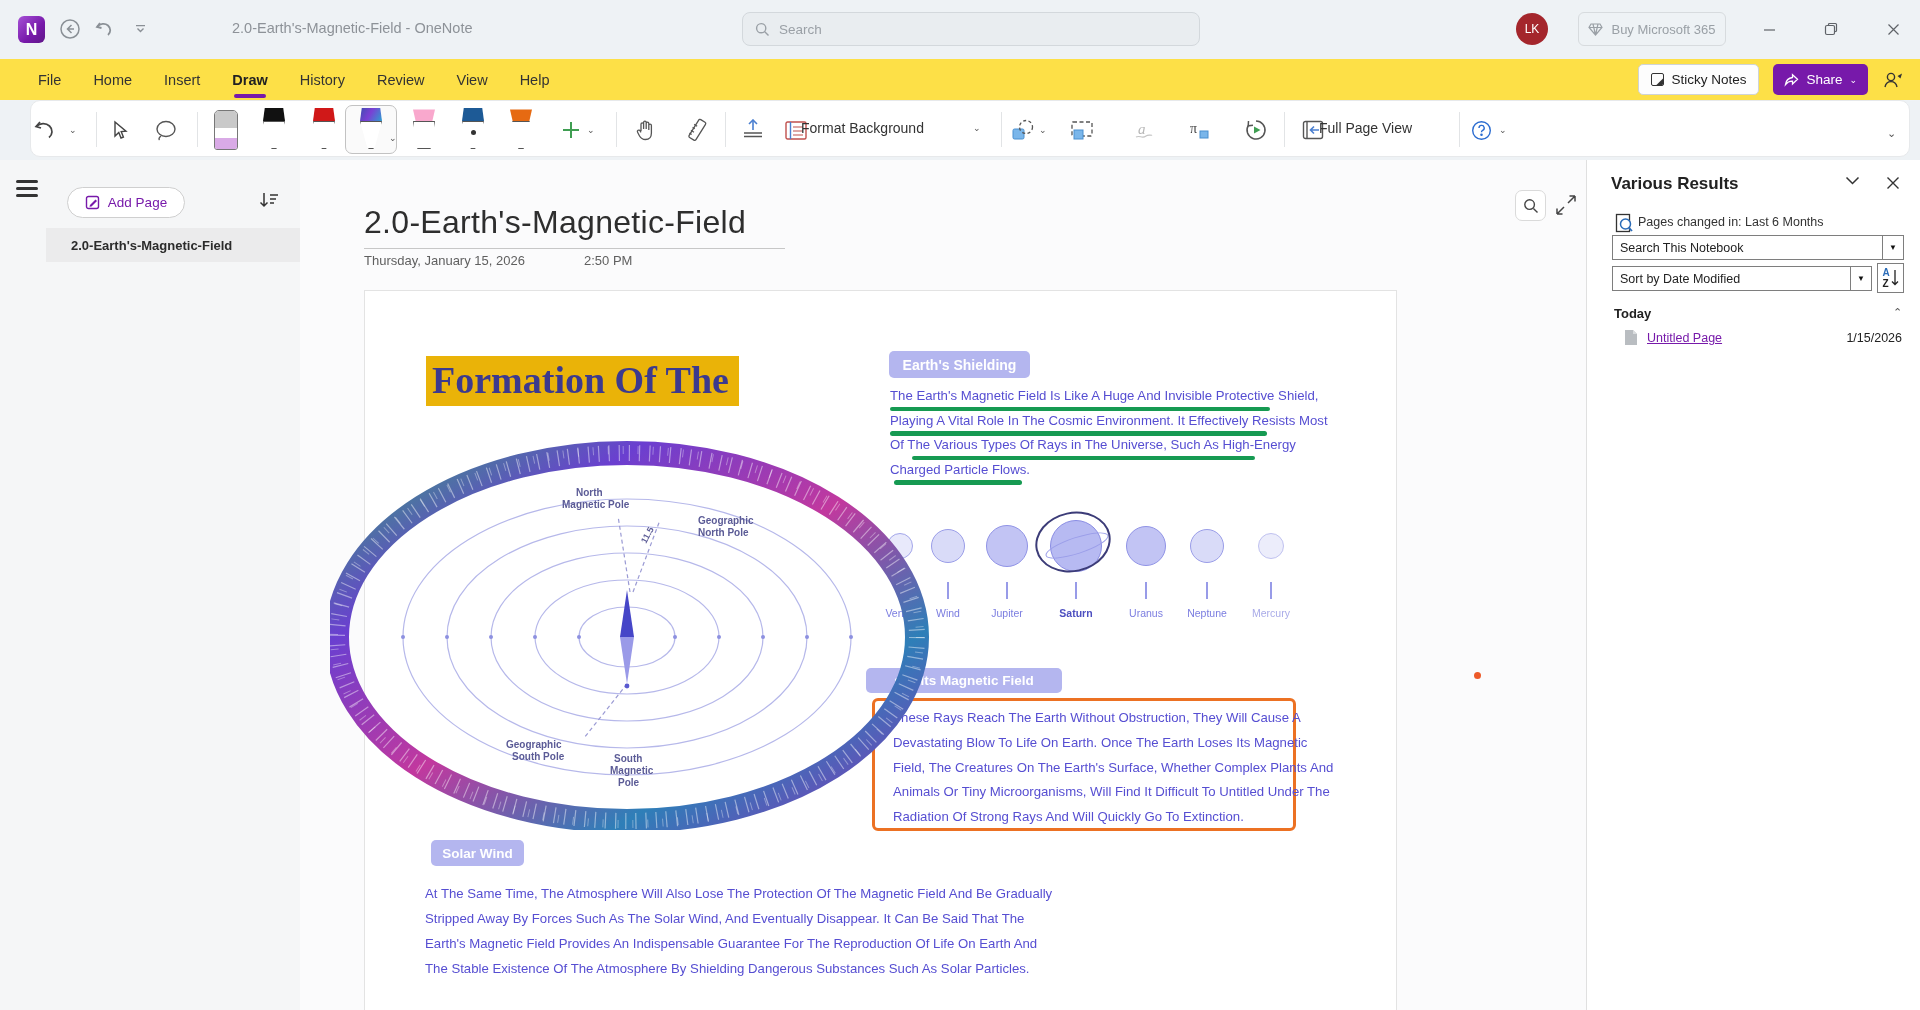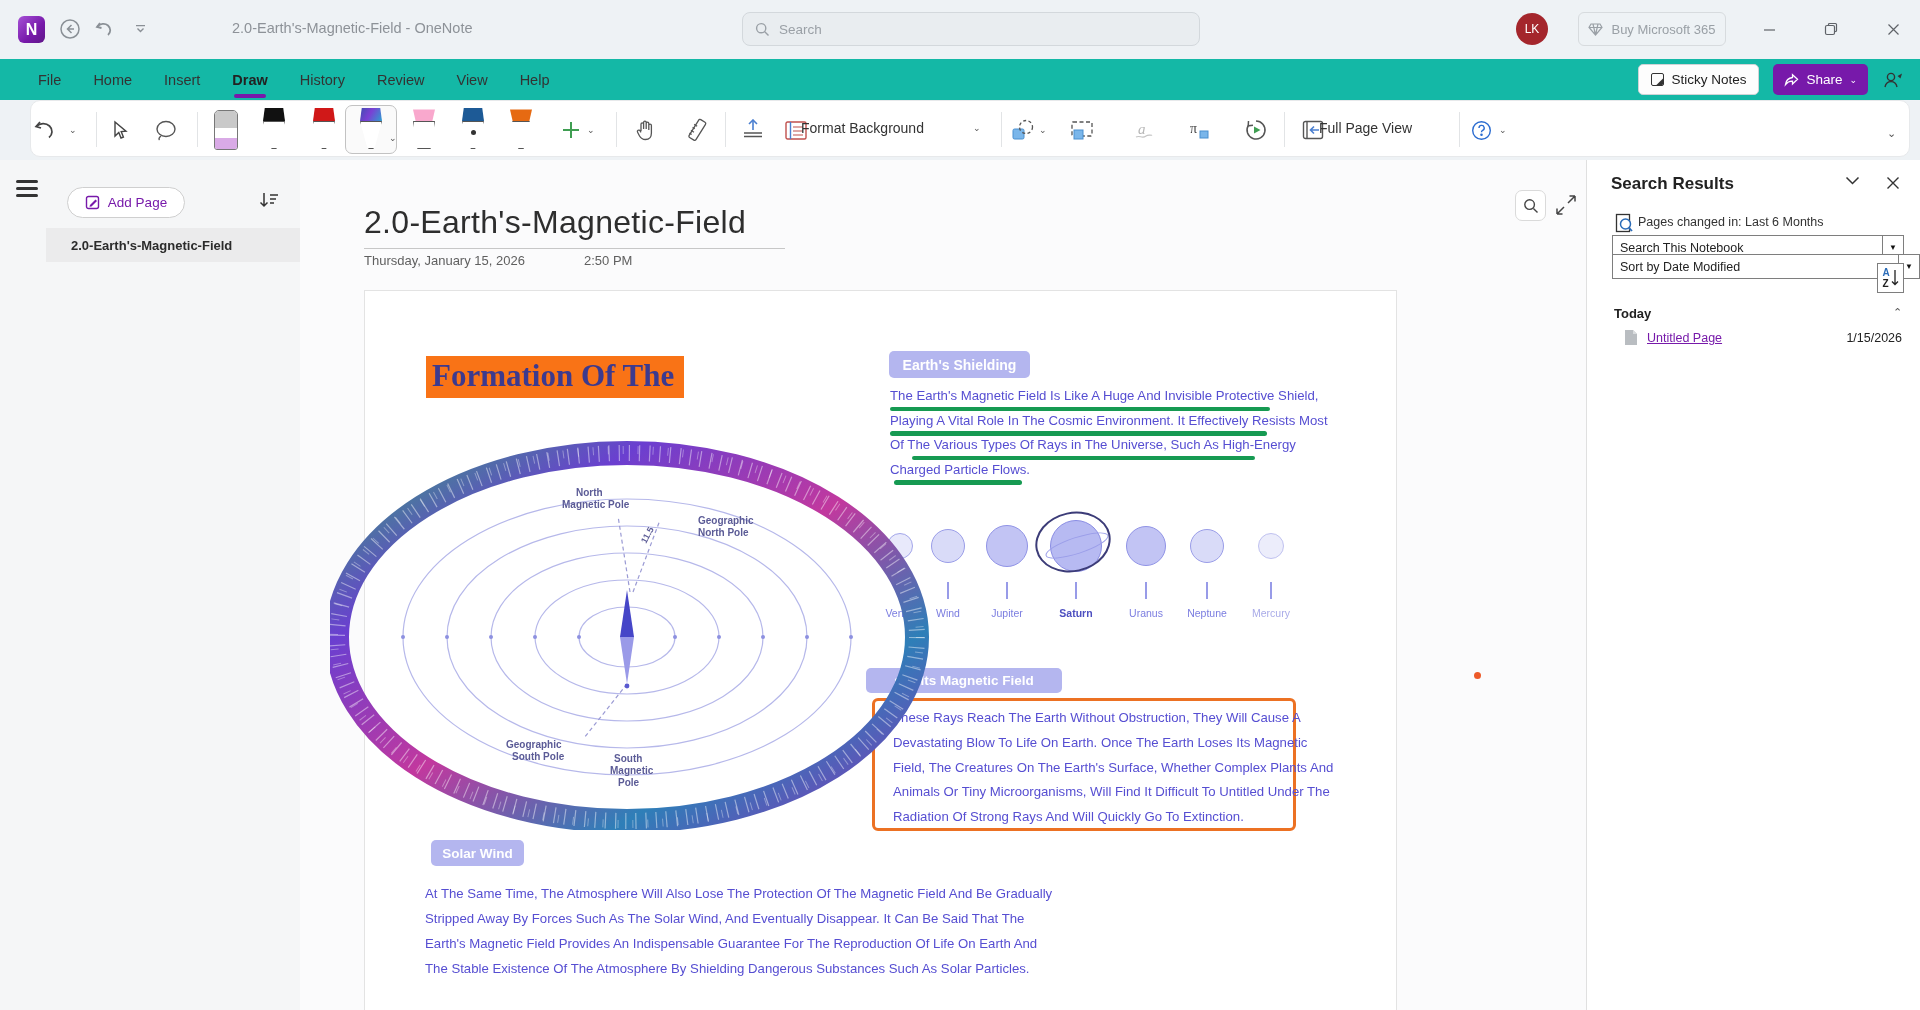"File" .menubar { background: #14b8a6 -> #fde047 }
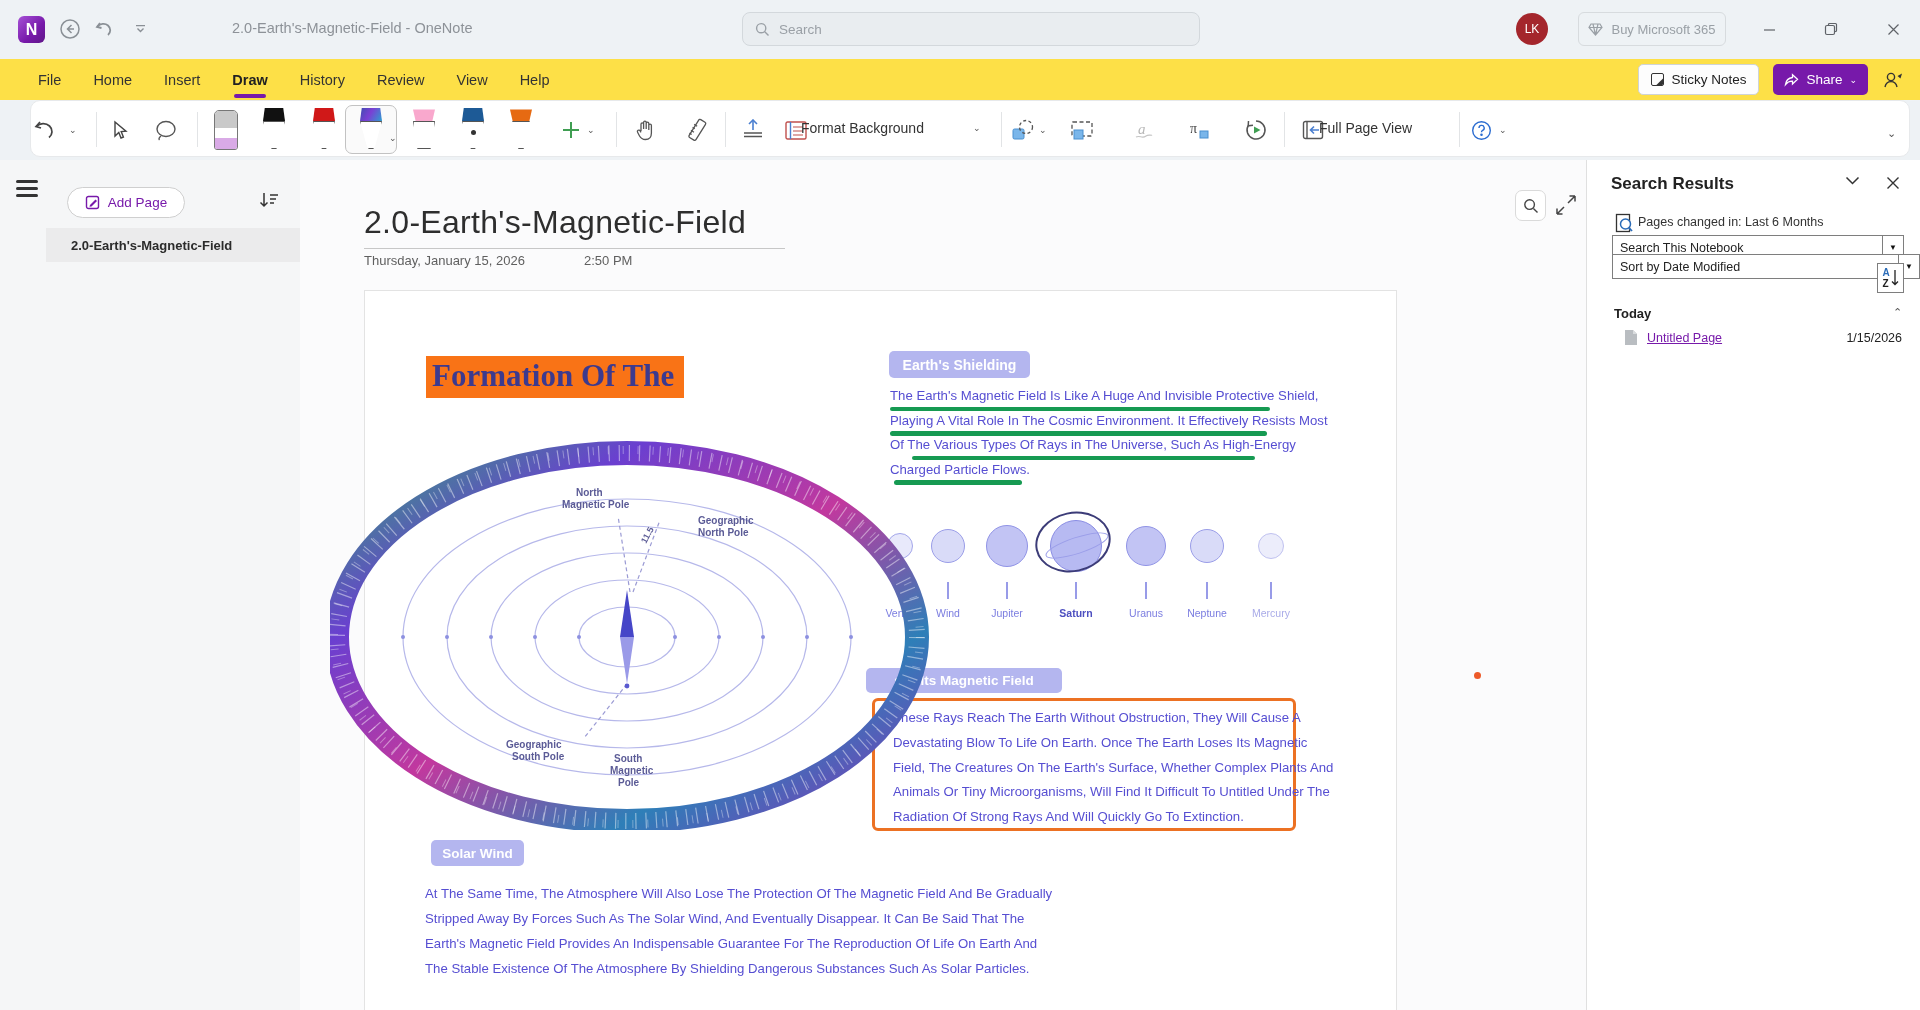"Search Results" div.sr-title { text: Search -> Various }
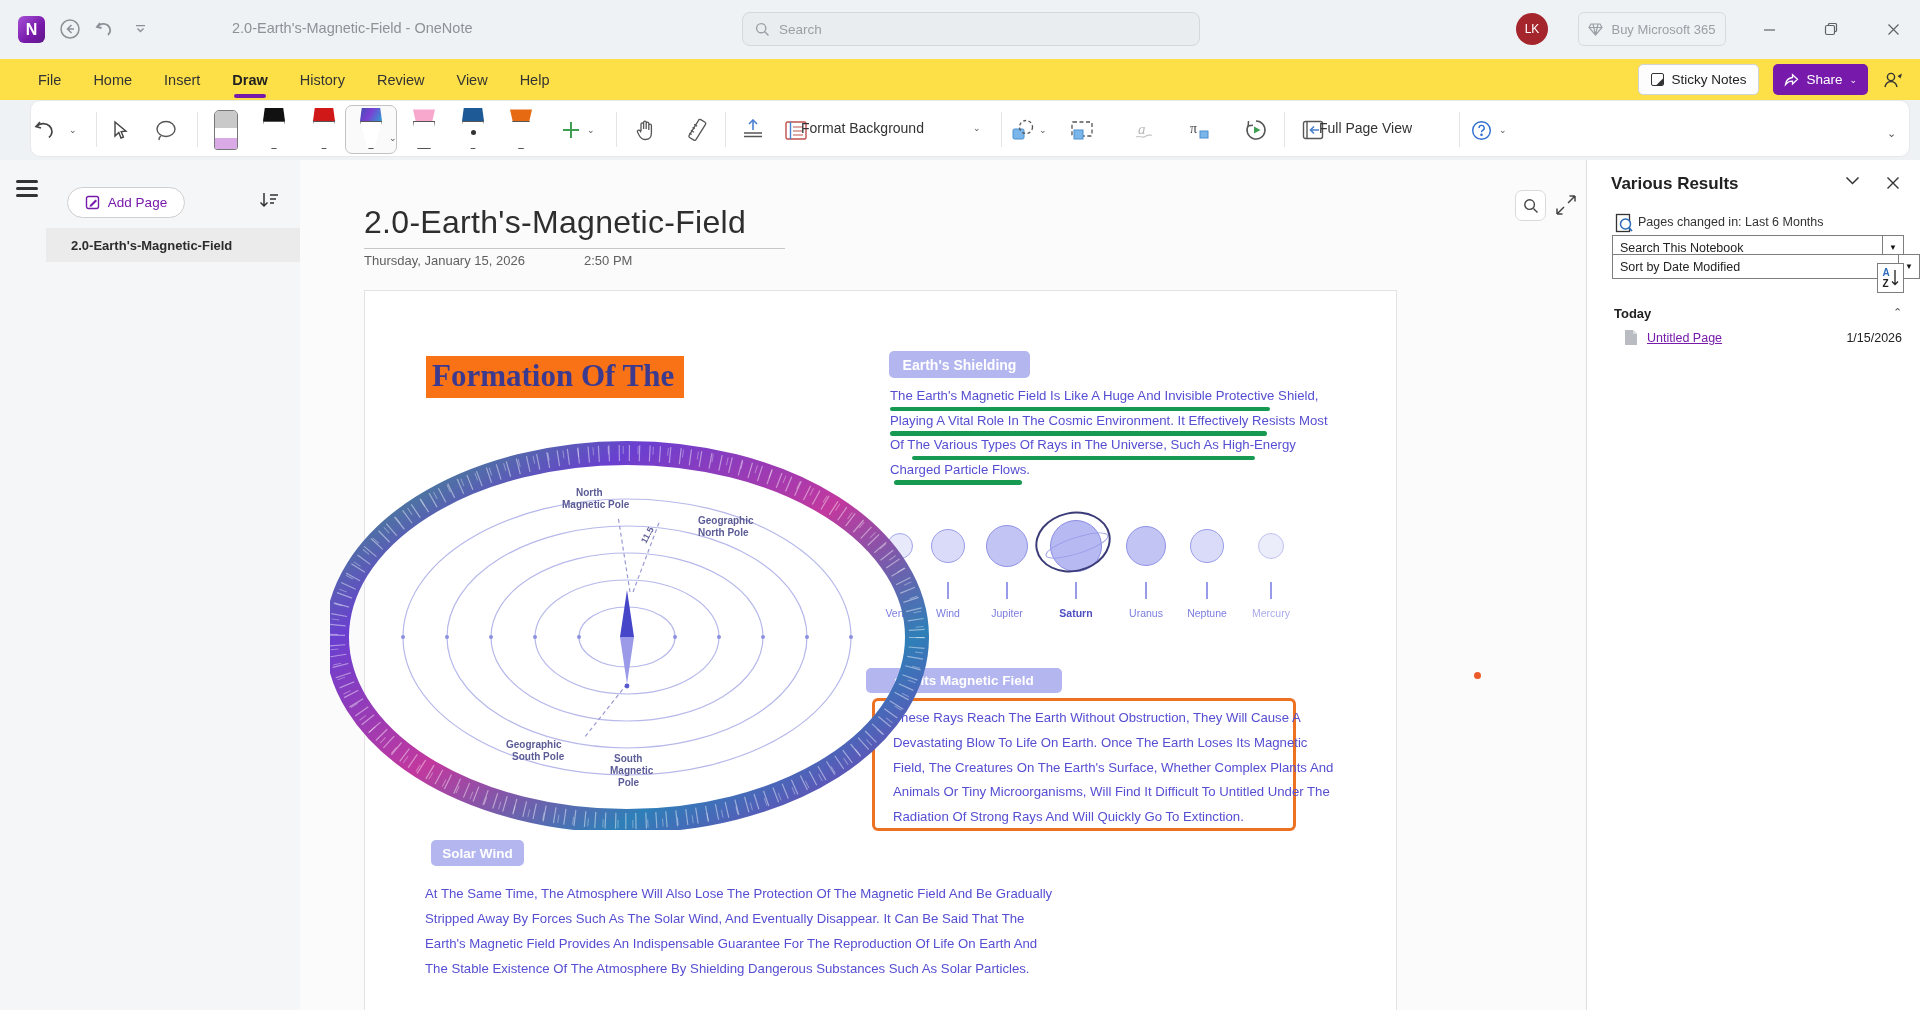"Sort by Date Modified" div.combo { top: 94px -> 106px; width: 308px -> 260px }
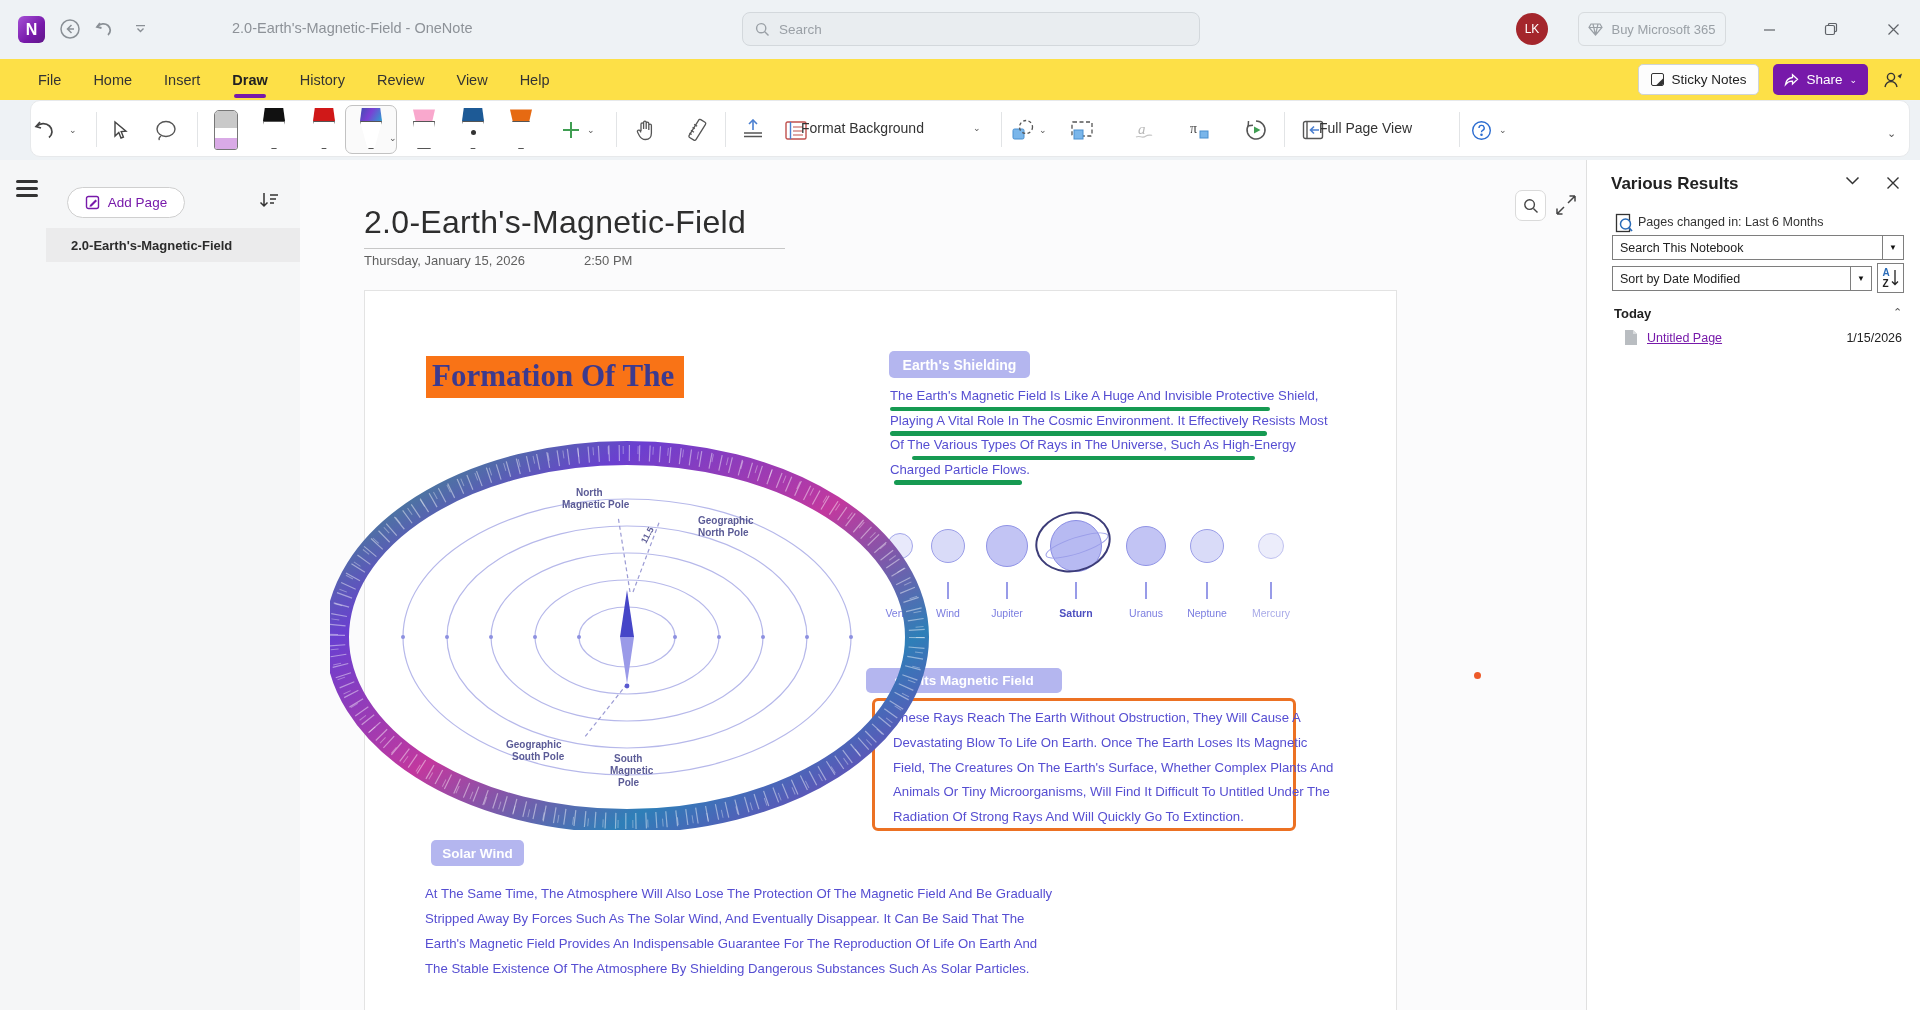"Formation Of The" .h1 { background: #f97316 -> #eab308; font-size: 31px -> 38px }
